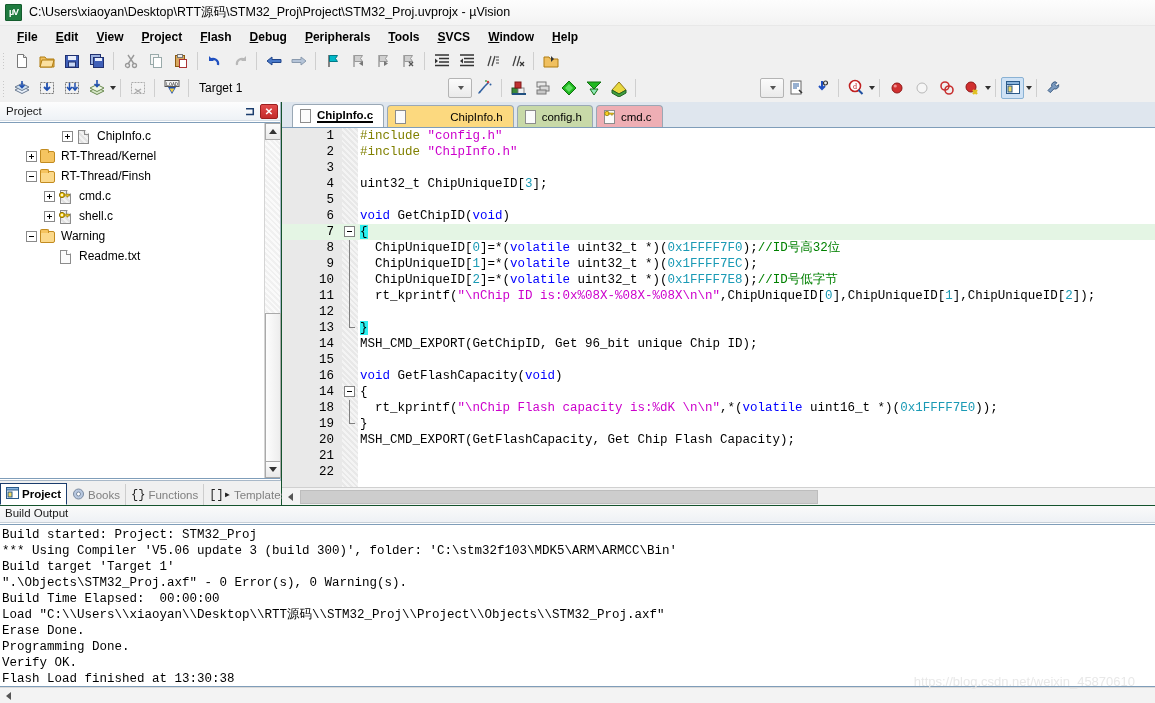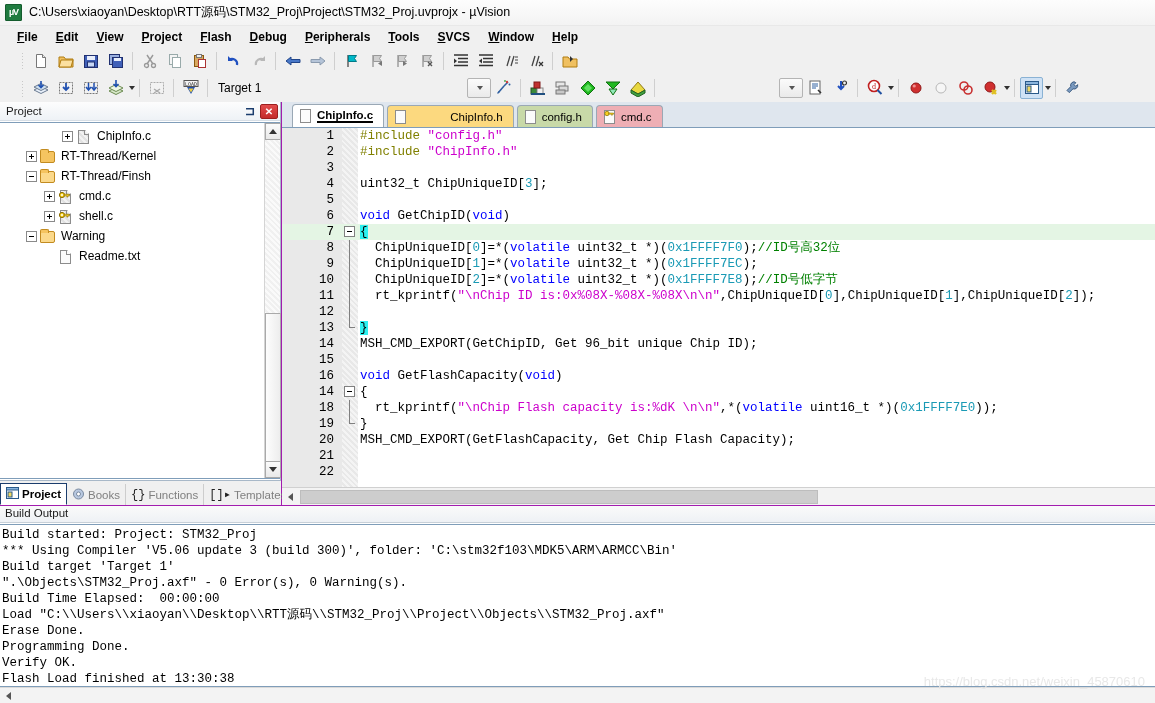"µV" #app { background: #a21caf -> #14532d }
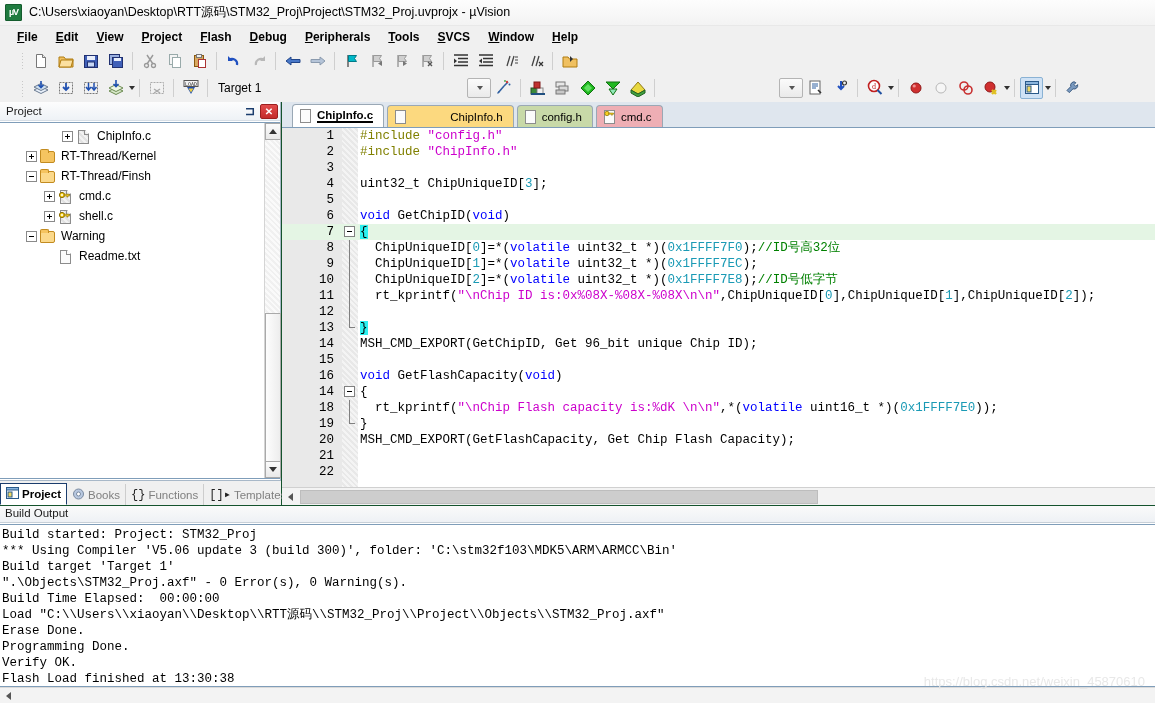"Target 1" .toolbar { padding-left: 20px -> 1px }
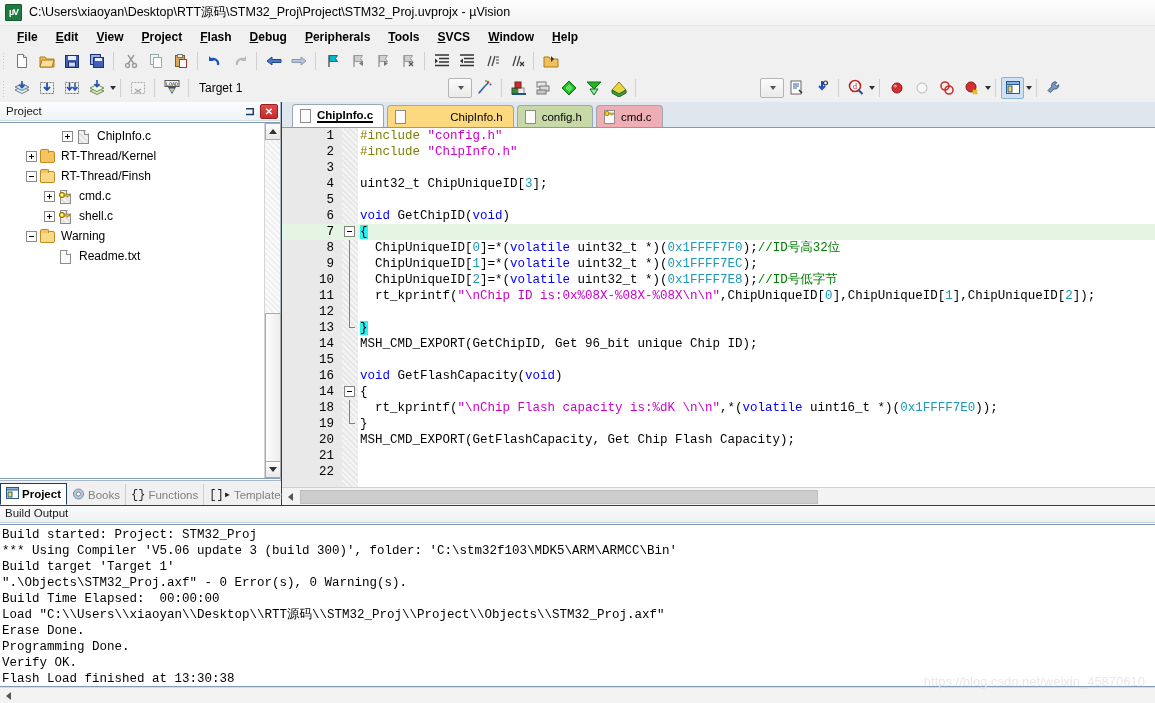"https://blog.csdn.net/weixin_45870610" .watermark { right: 10px -> 20px }
